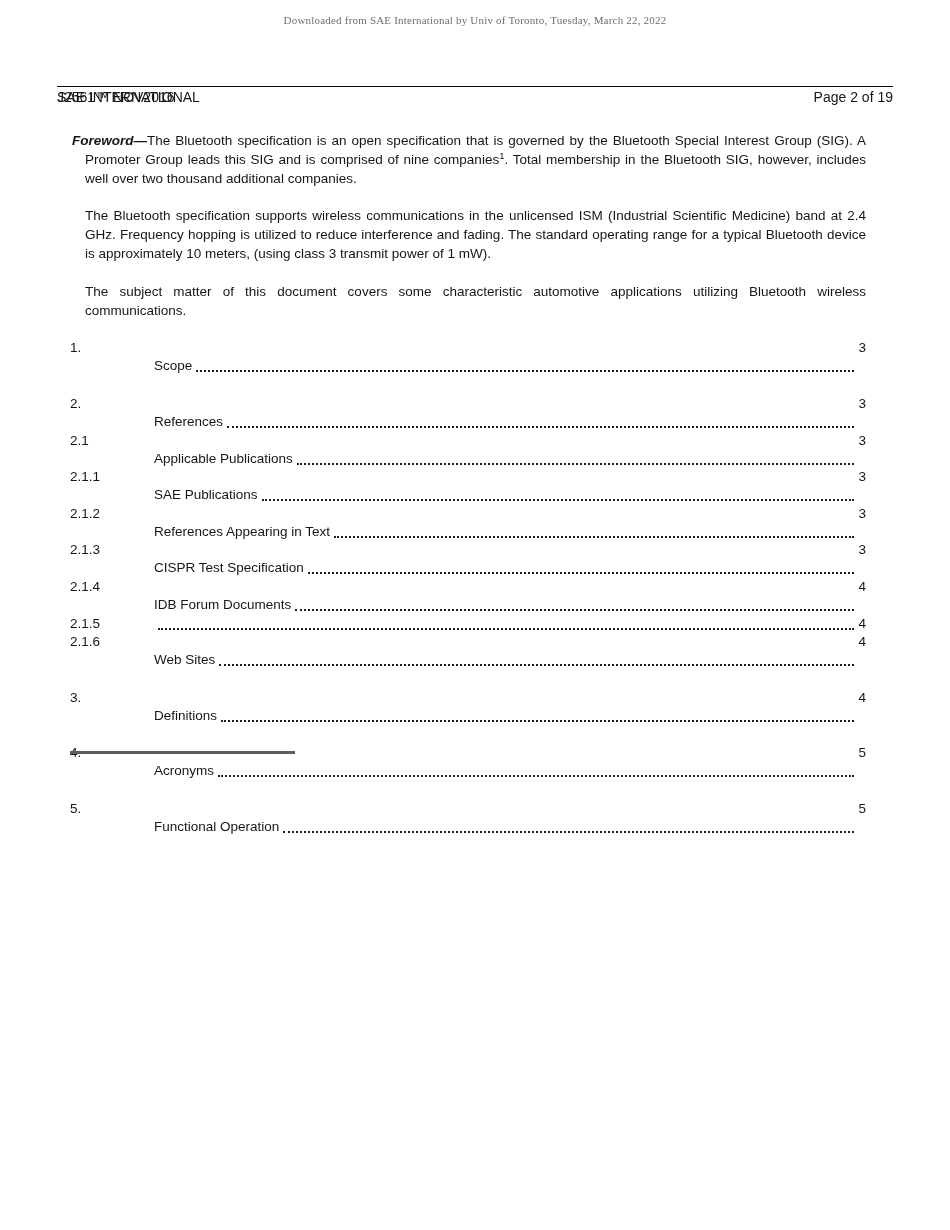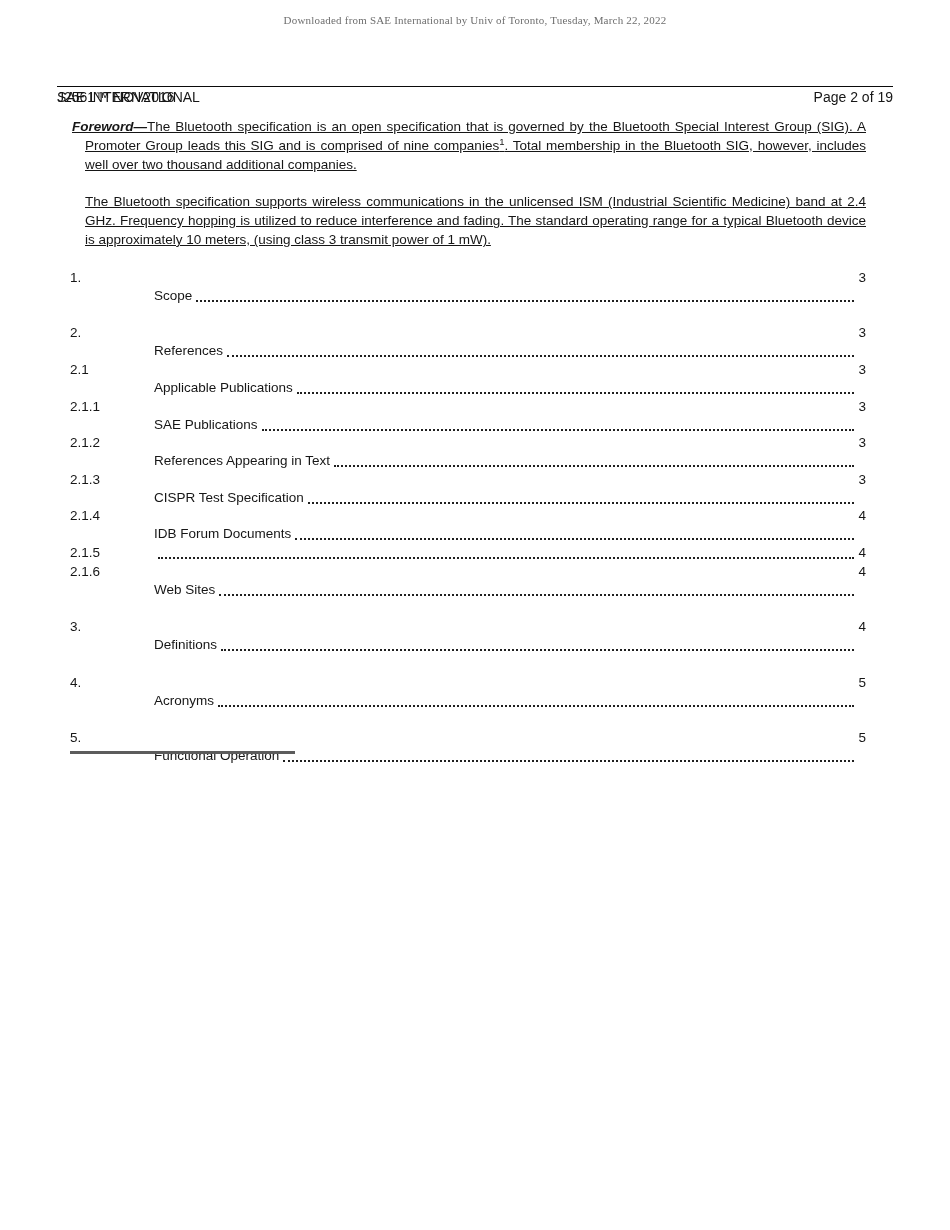"Foreword—The Bluetooth specification is" .para { margin: 0 84px 19px 85px -> 14px 84px 19px 85px; text-decoration: underline -> none }
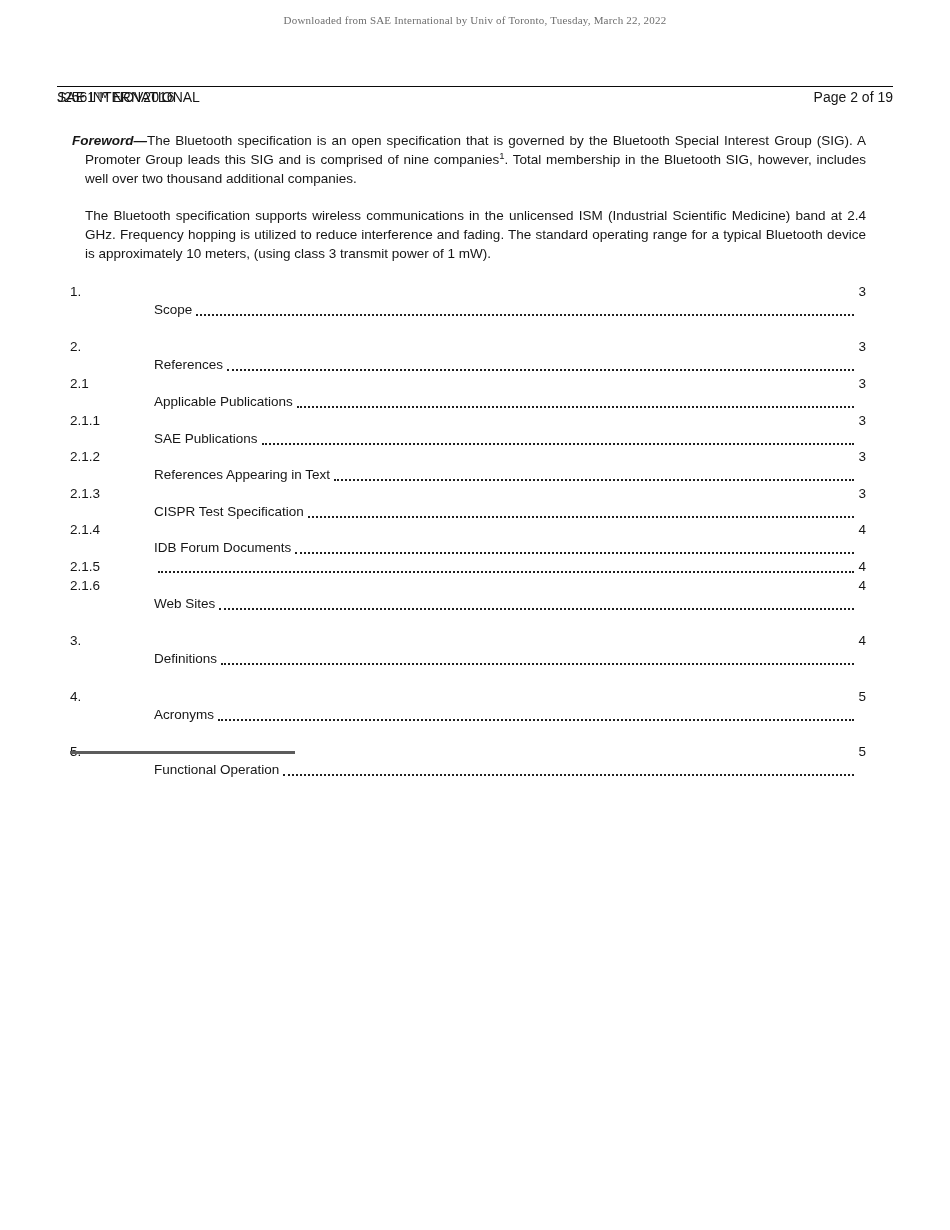"The subject matter of this" p.para { html: none -> <p>The subject matter of this document covers some characteristic automotive applications utilizing Bluetooth wireless communications.</p> }
